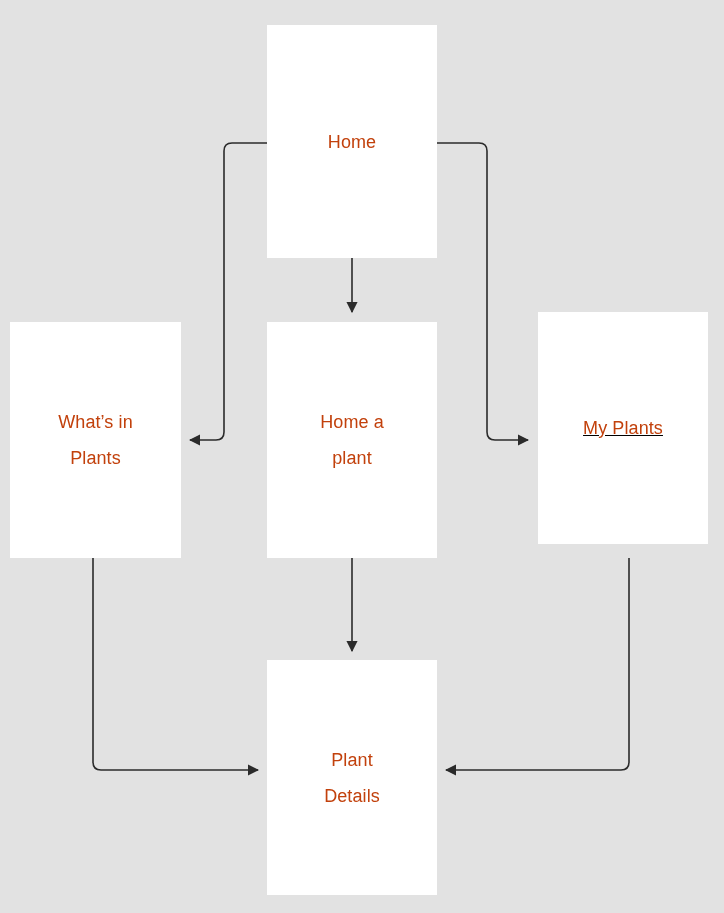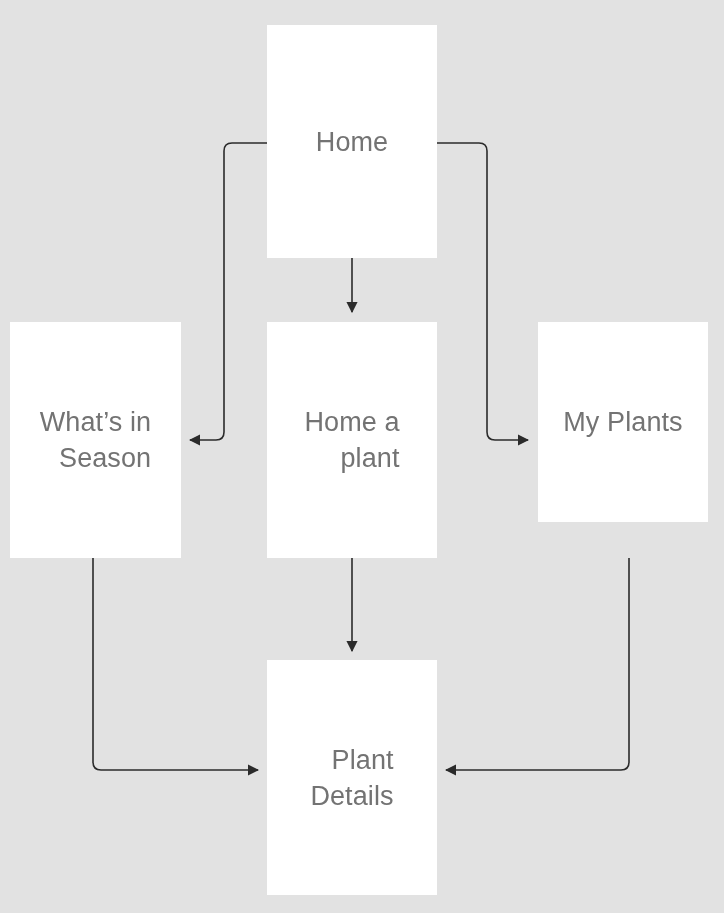"Home" .node-label { color: #737373 -> #c2410c; font-size: 27px -> 18px; text-align: right -> center }
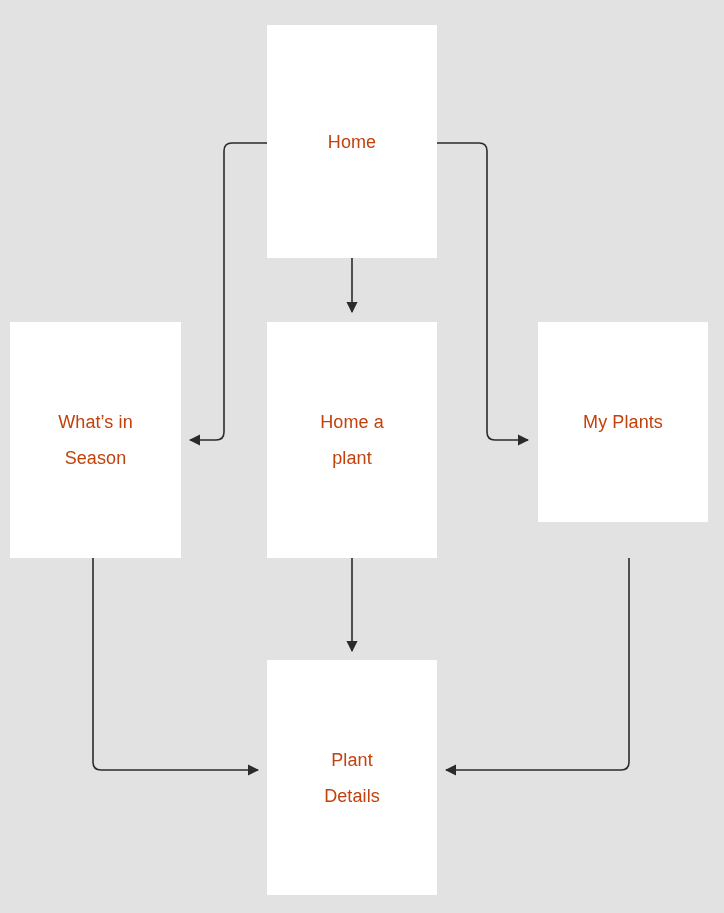"What’s in" span.node-label { text: Season -> Plants }
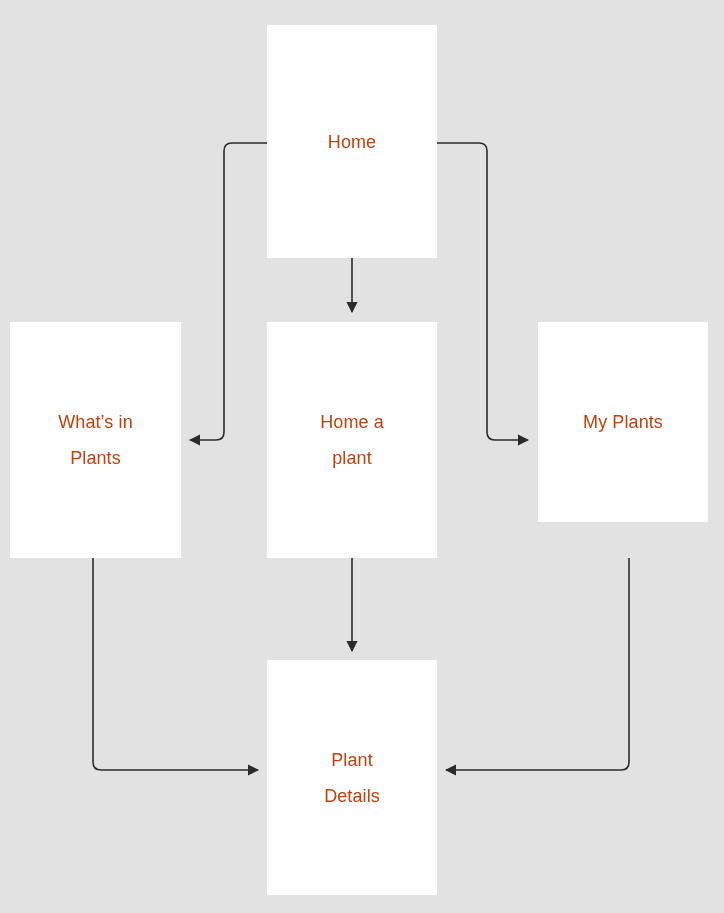"My Plants" #node-my-plants { height: 200px -> 232px; text-decoration: none -> underline; top: 322px -> 312px }
